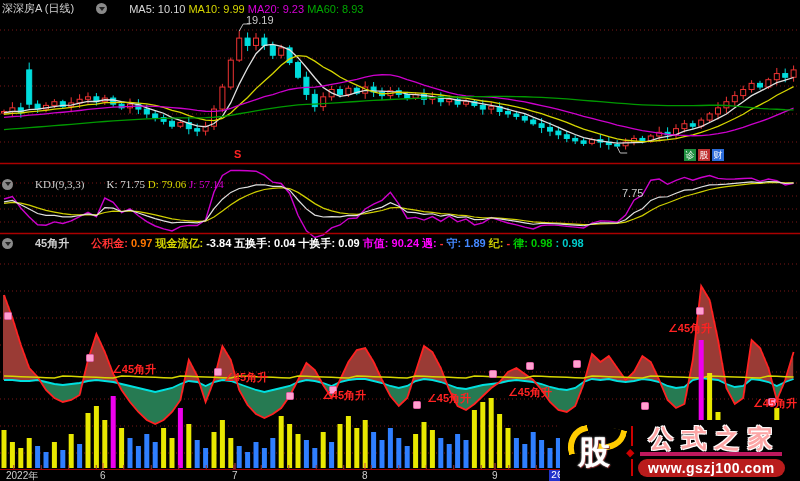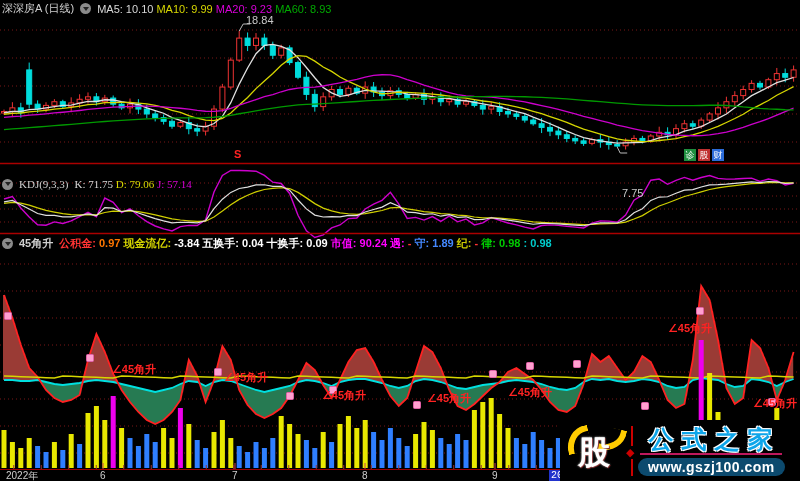"深深房A (日线)" .hdr { gap: 6px -> 22px }
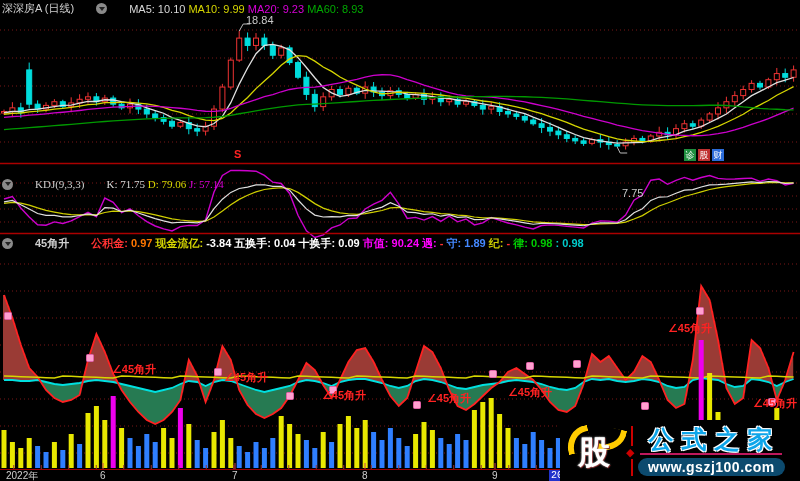"18.84" span { text: 18.84 -> 19.19 }
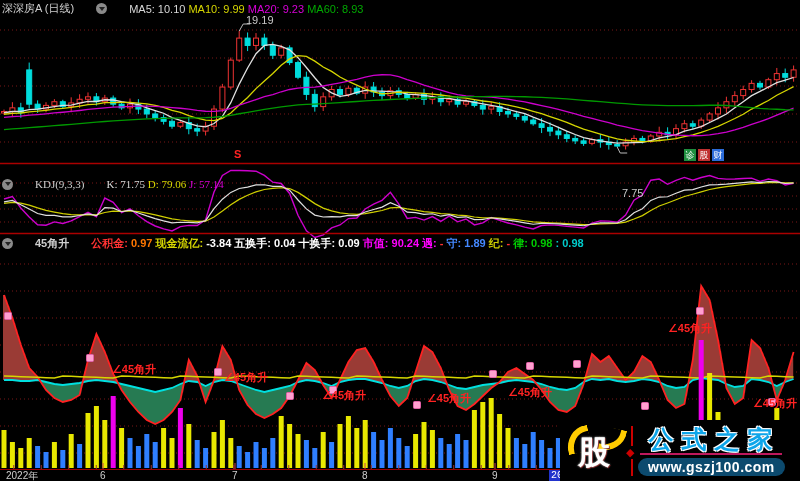"公式之家" .brand { border-bottom: 2px solid #be185d -> 4px solid #be185d; color: #0ea5e9 -> #fca5a5 }
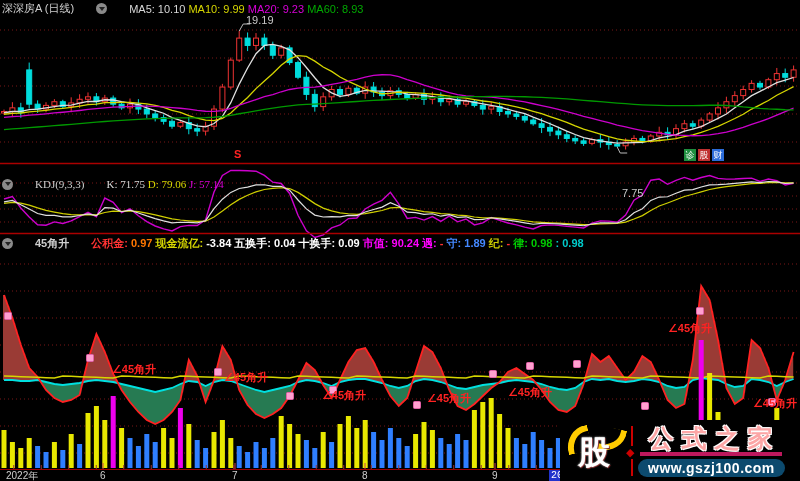"www.gszj100.com" .urlpill { background: #0c4a6e -> #b91c1c }
